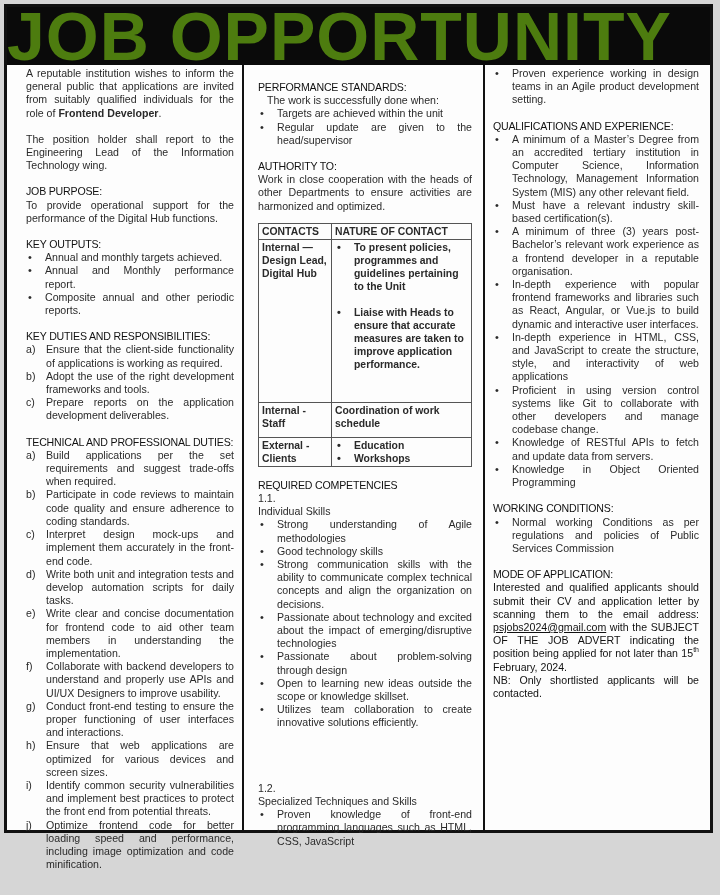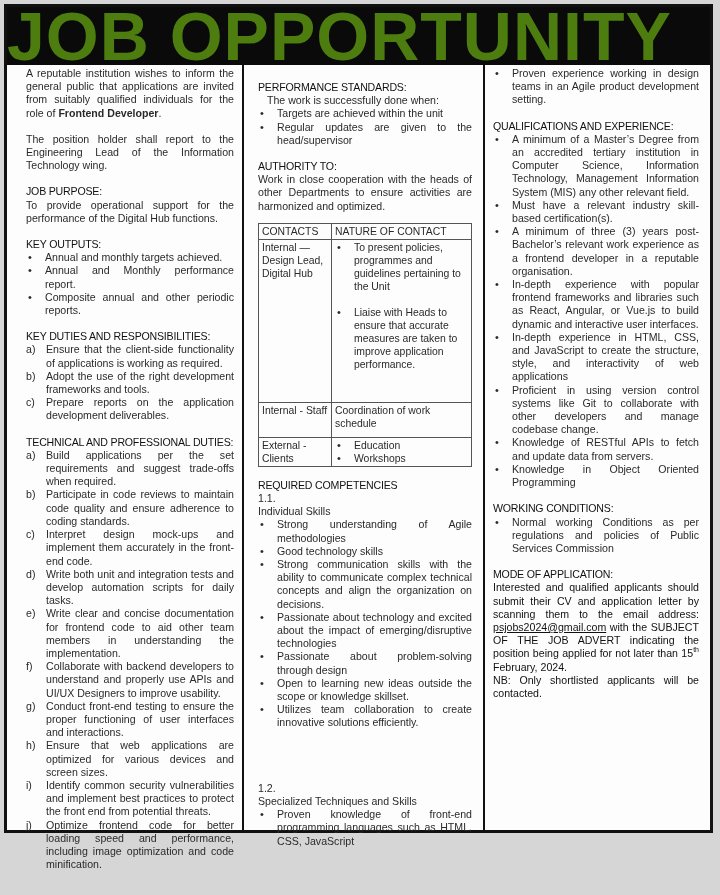"Regular updates are given to" li { text: updates -> update }
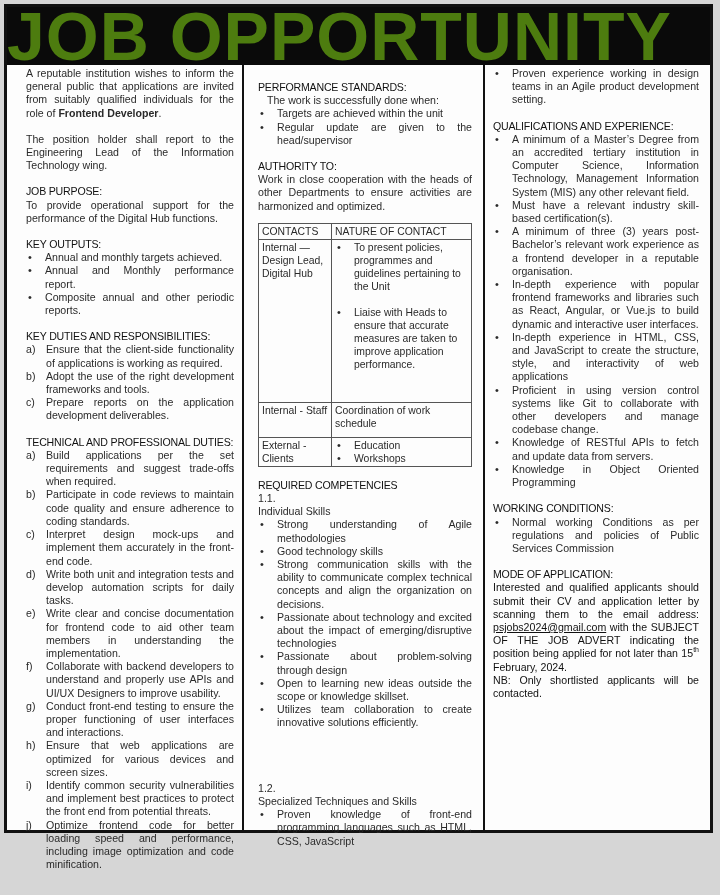"CONTACTS" table.ct td, table.ct th { font-weight: normal -> bold }
